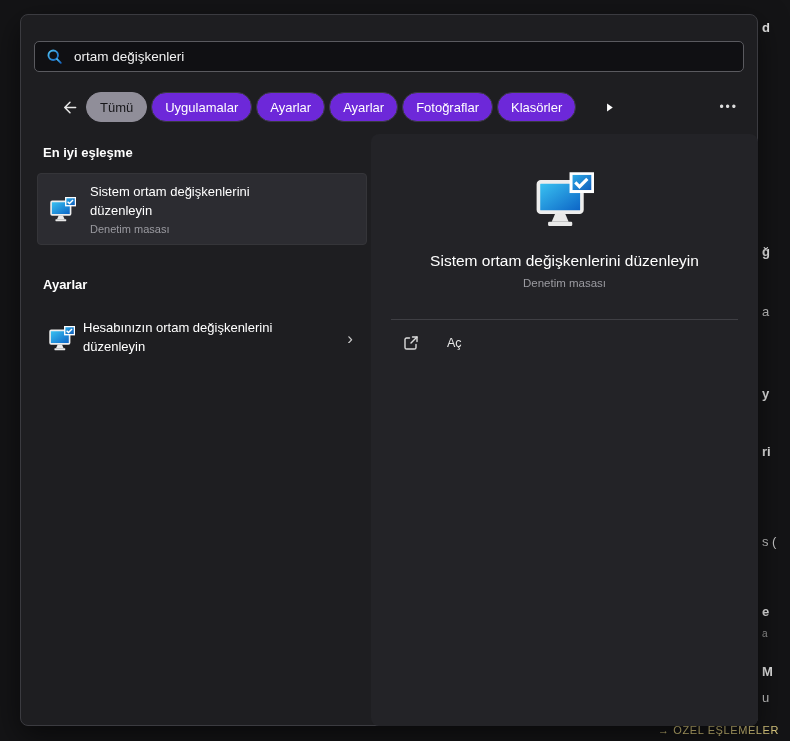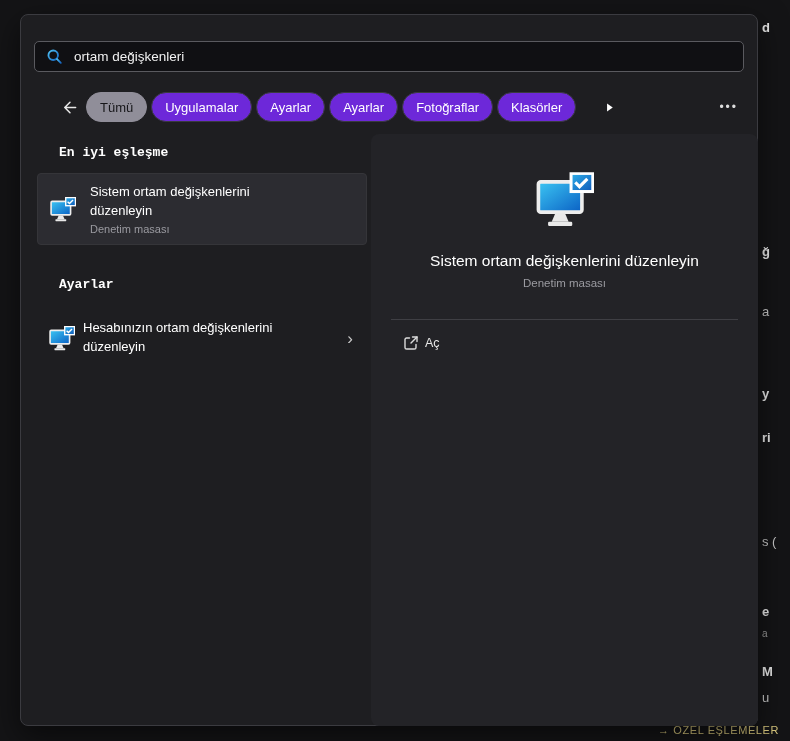"En iyi eşleşme" .section-heading { font-family: Liberation Mono, monospace -> none; left: 38px -> 22px }
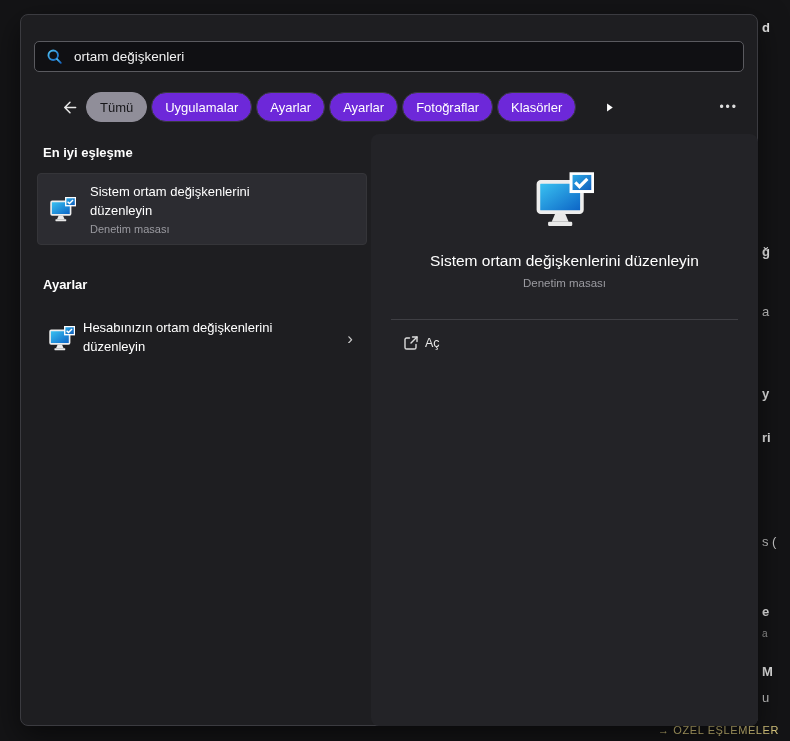"Aç" .action-row { gap: 6px -> 28px }
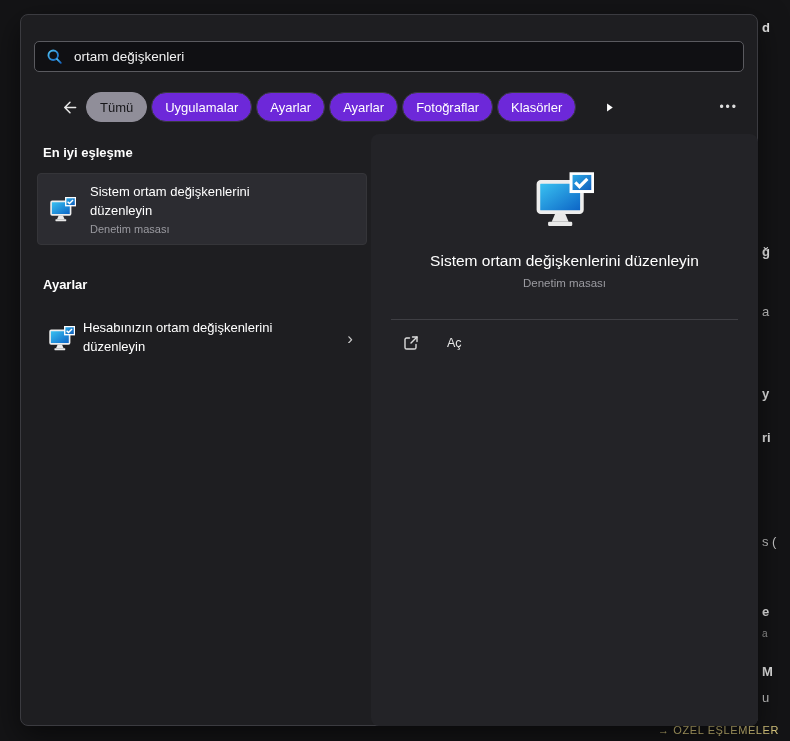"ri" .f4 { top: 430px -> 444px }
